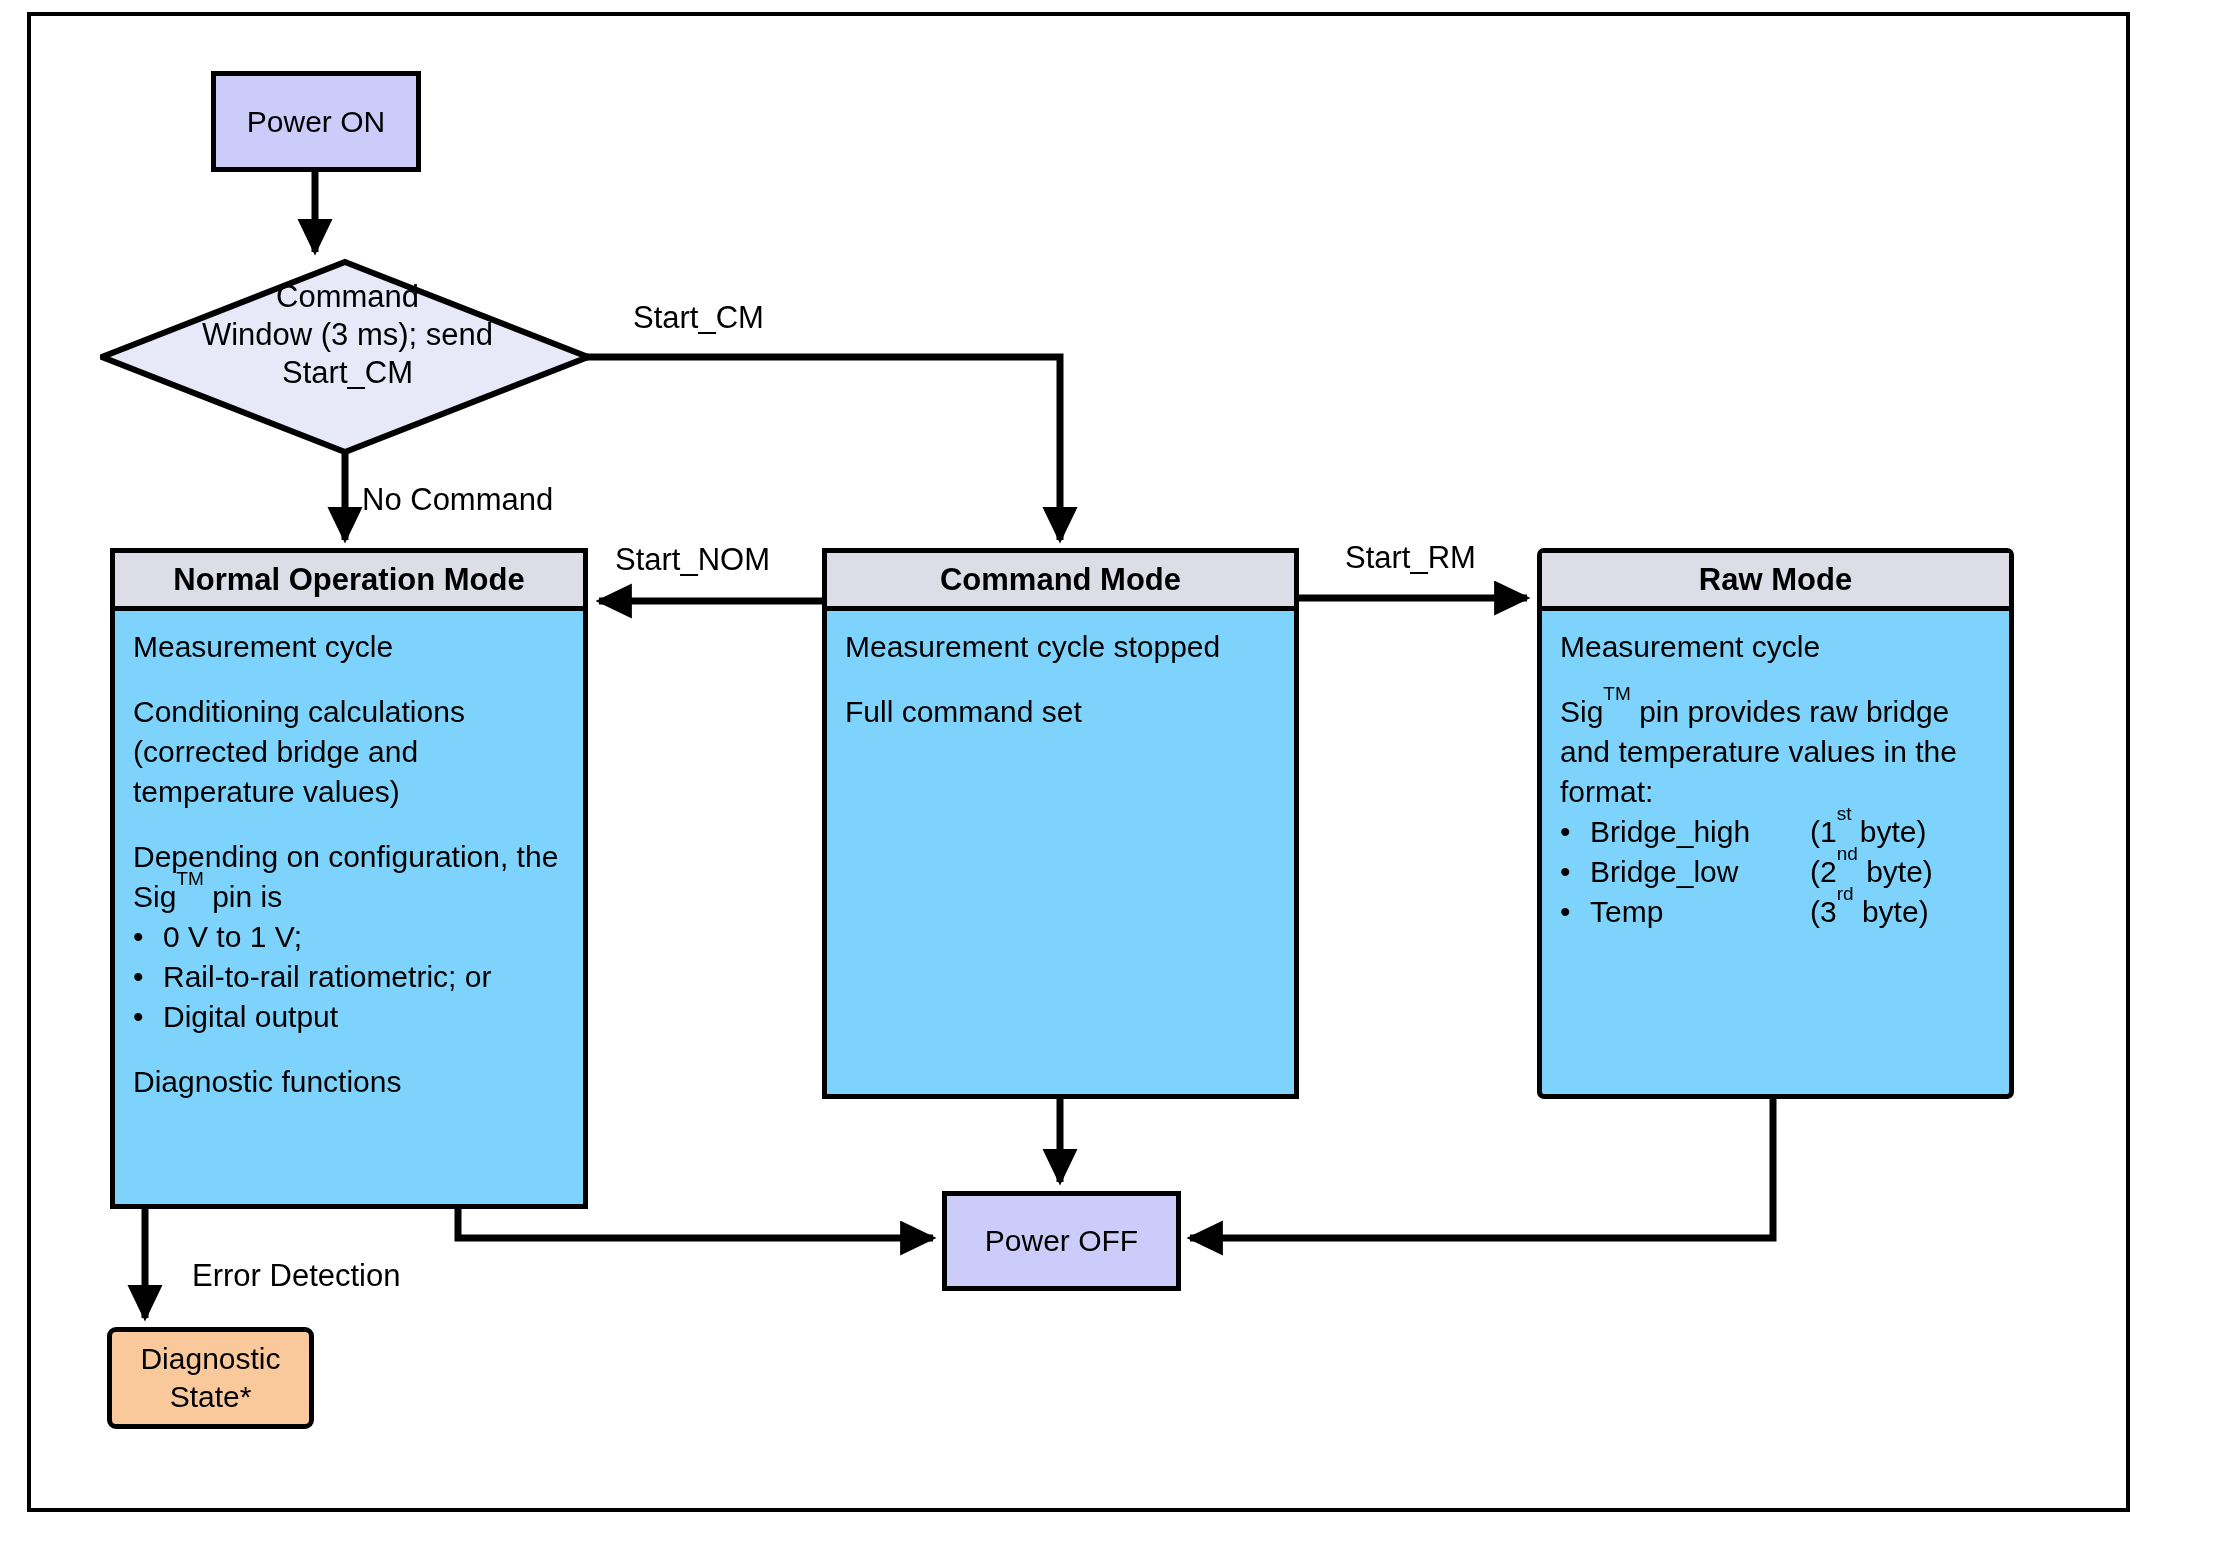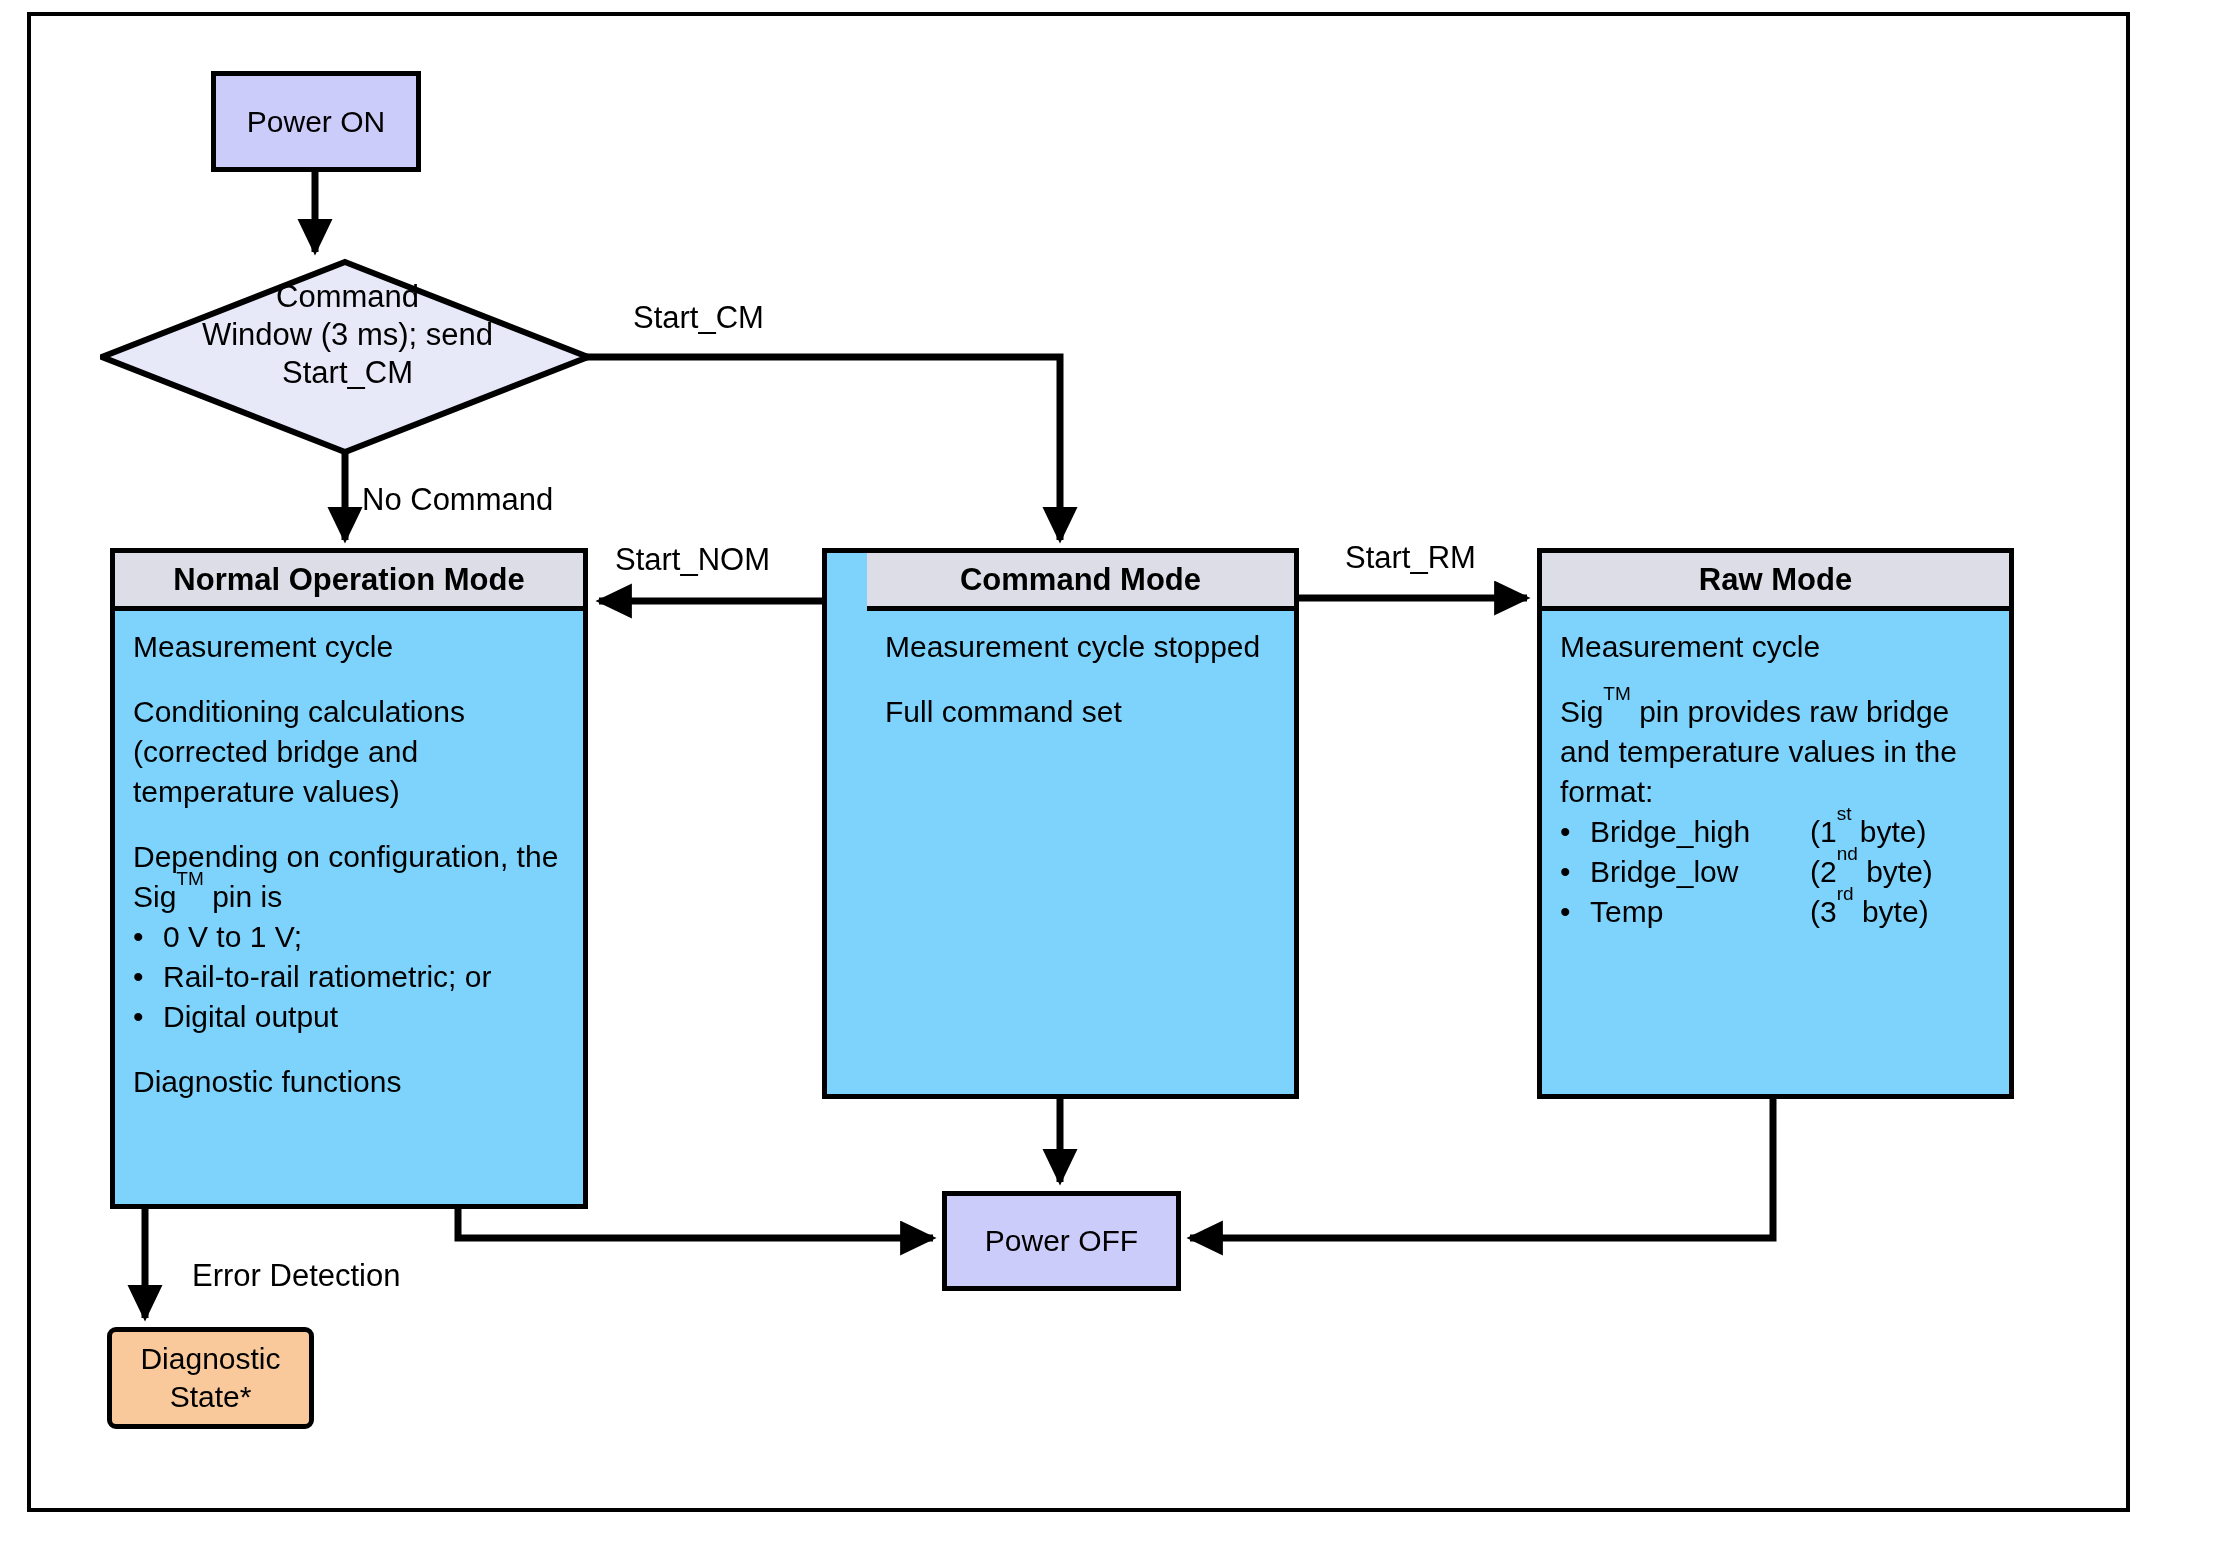"Command Mode" div.panel { padding-left: 40px -> none }
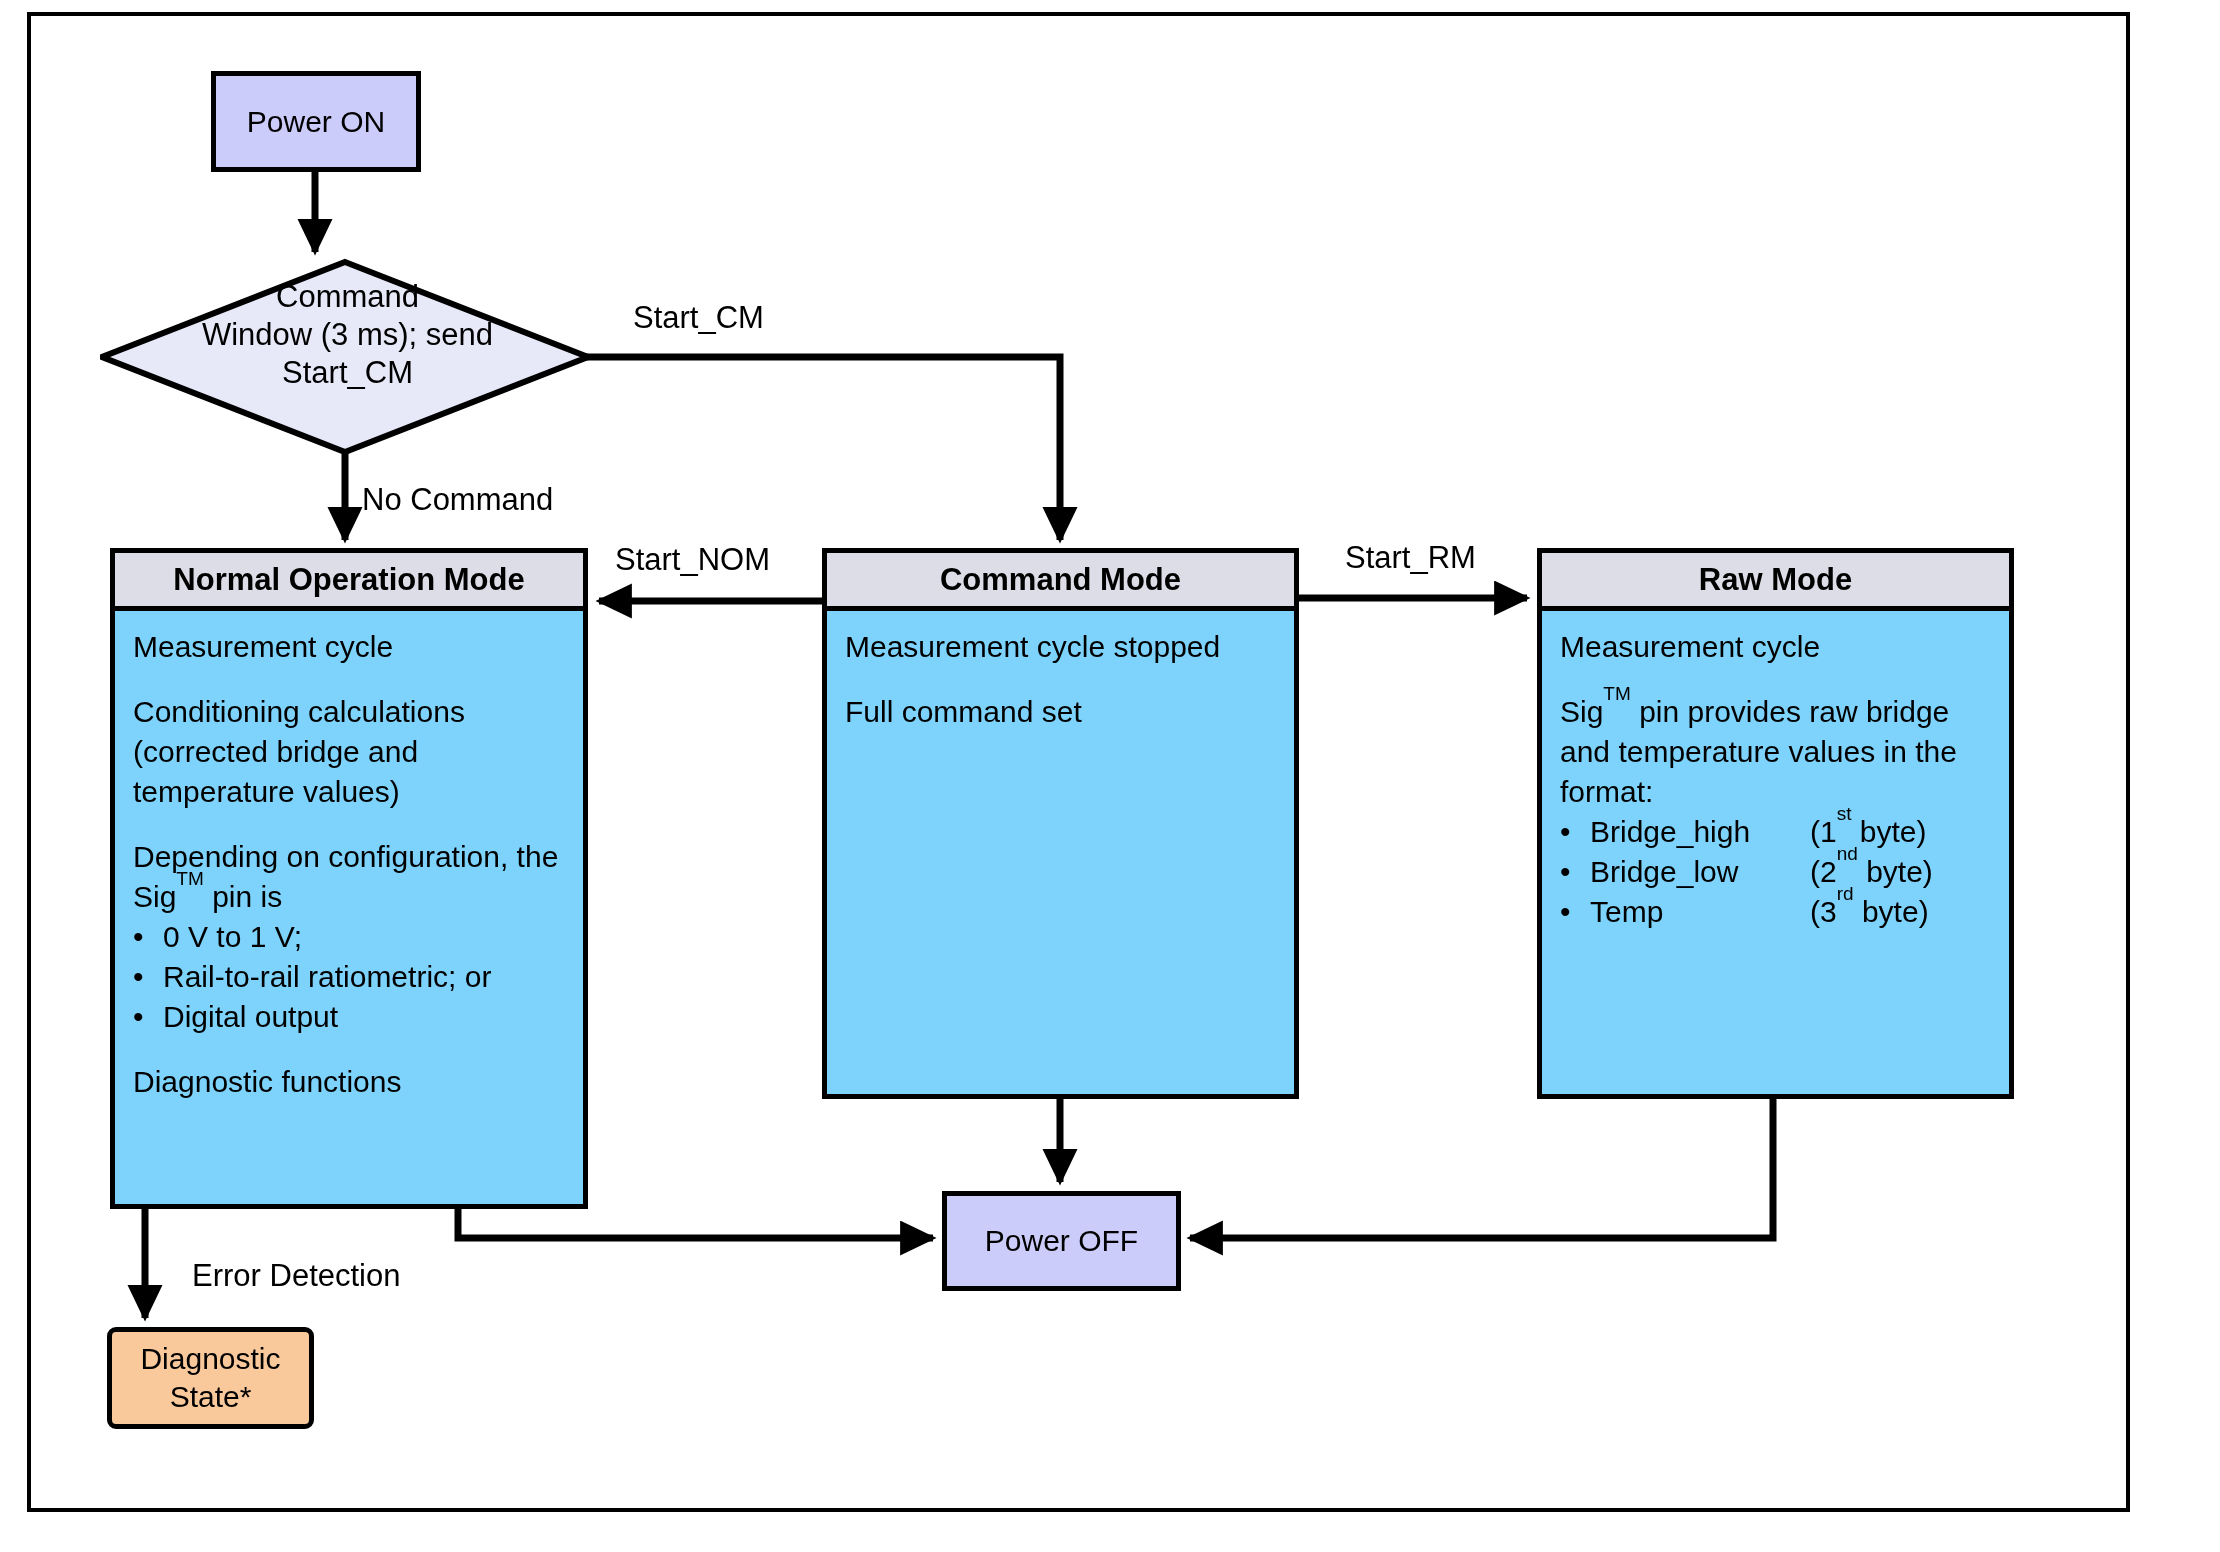"Raw Mode" div.panel { border-radius: none -> 7px }
